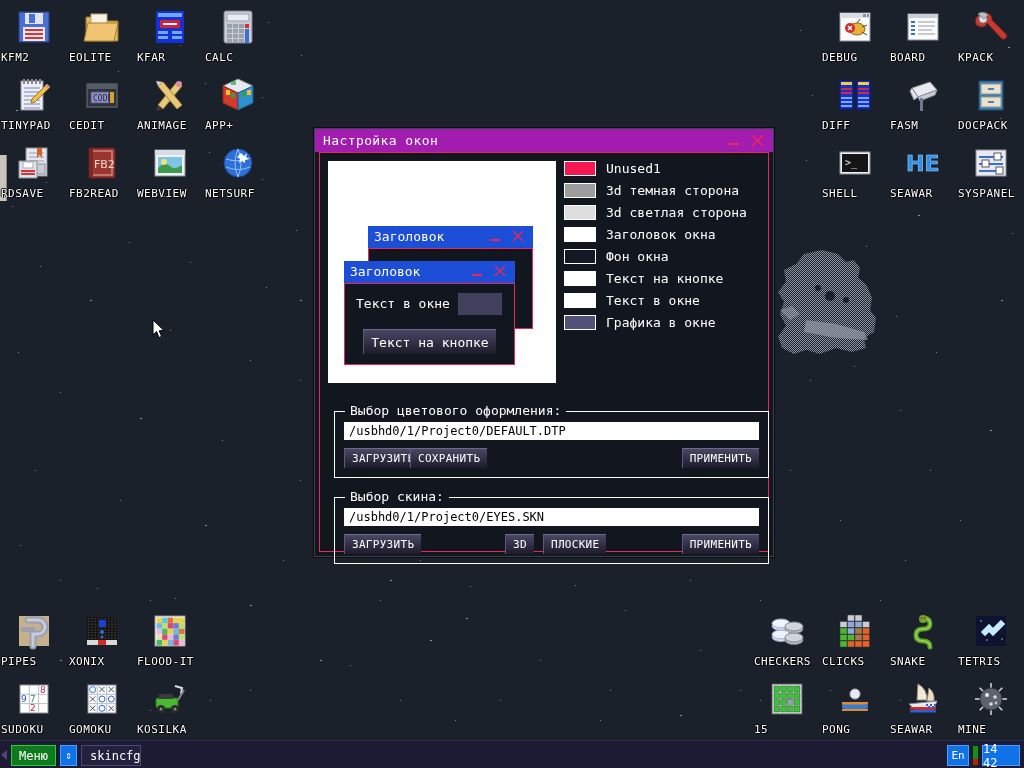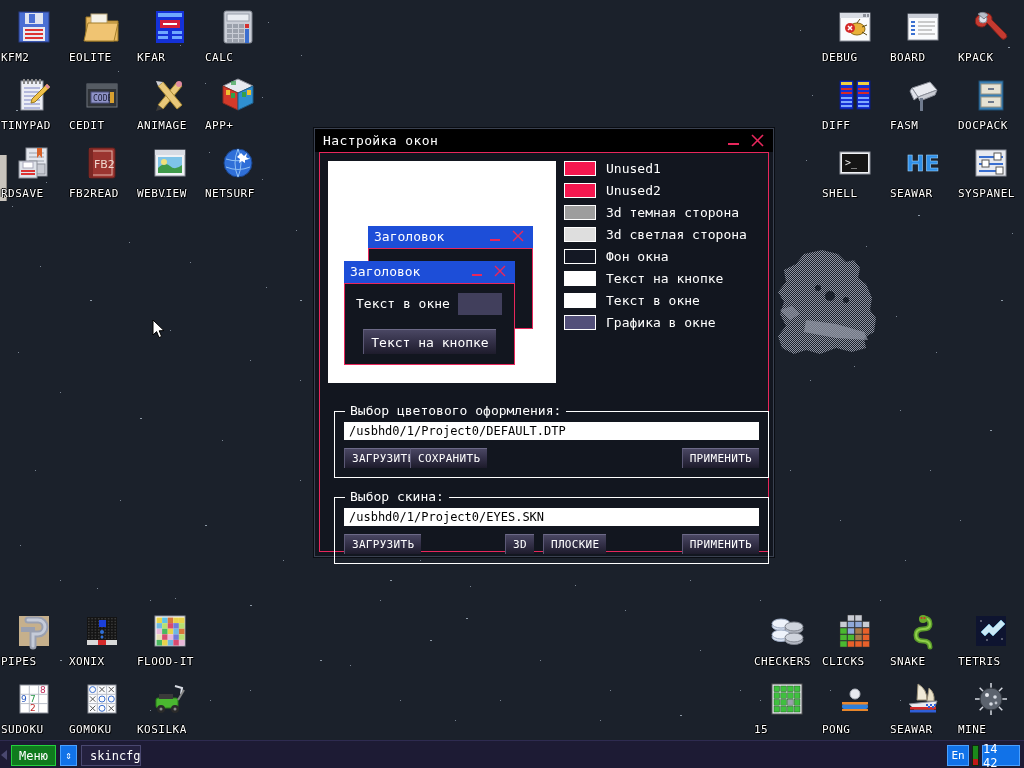"Настройка окон" #titlebar { background: #000000 -> #a21caf }
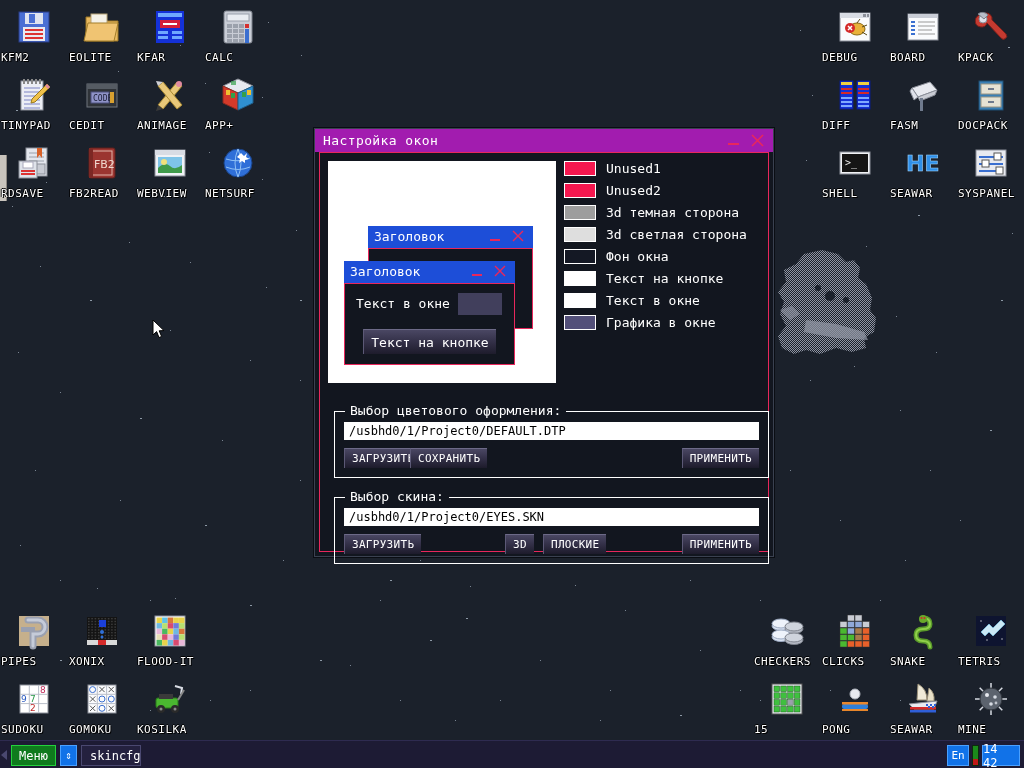"Unused2" div.legend-row { html: <div> <span></span> <span>Unused2</span> </div> -> none }
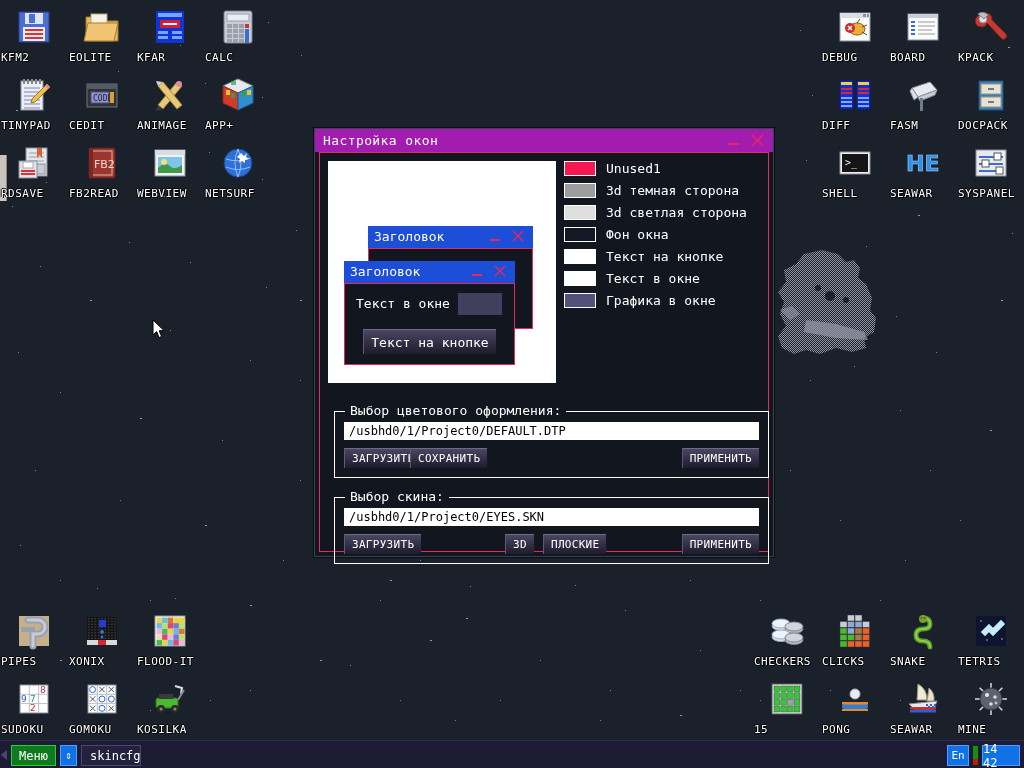"Заголовок окна" div.legend-row { html: none -> <div> <span></span> <span>Заголовок окна</span> </div> }
